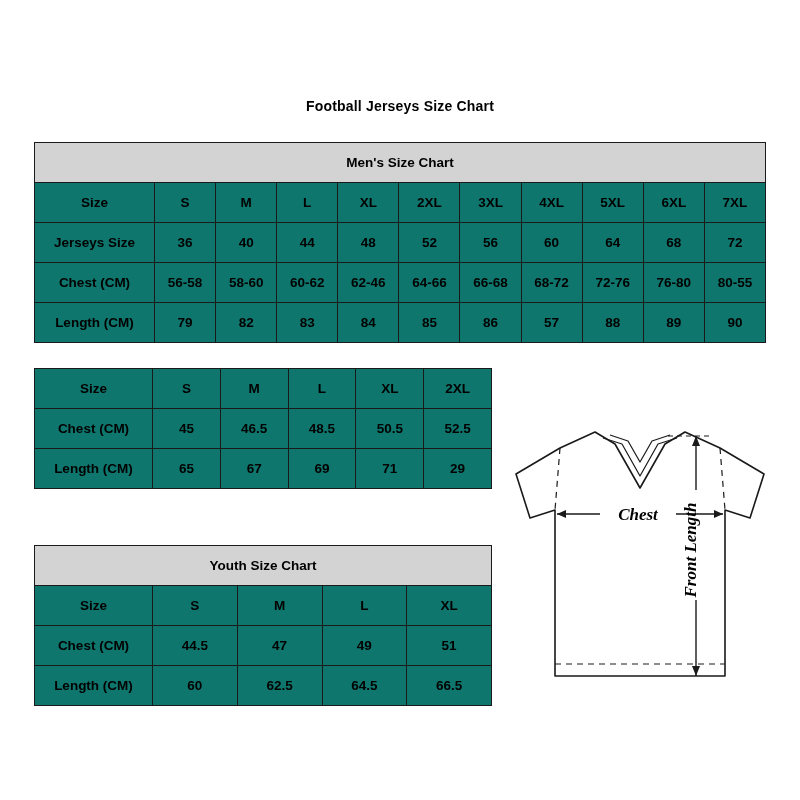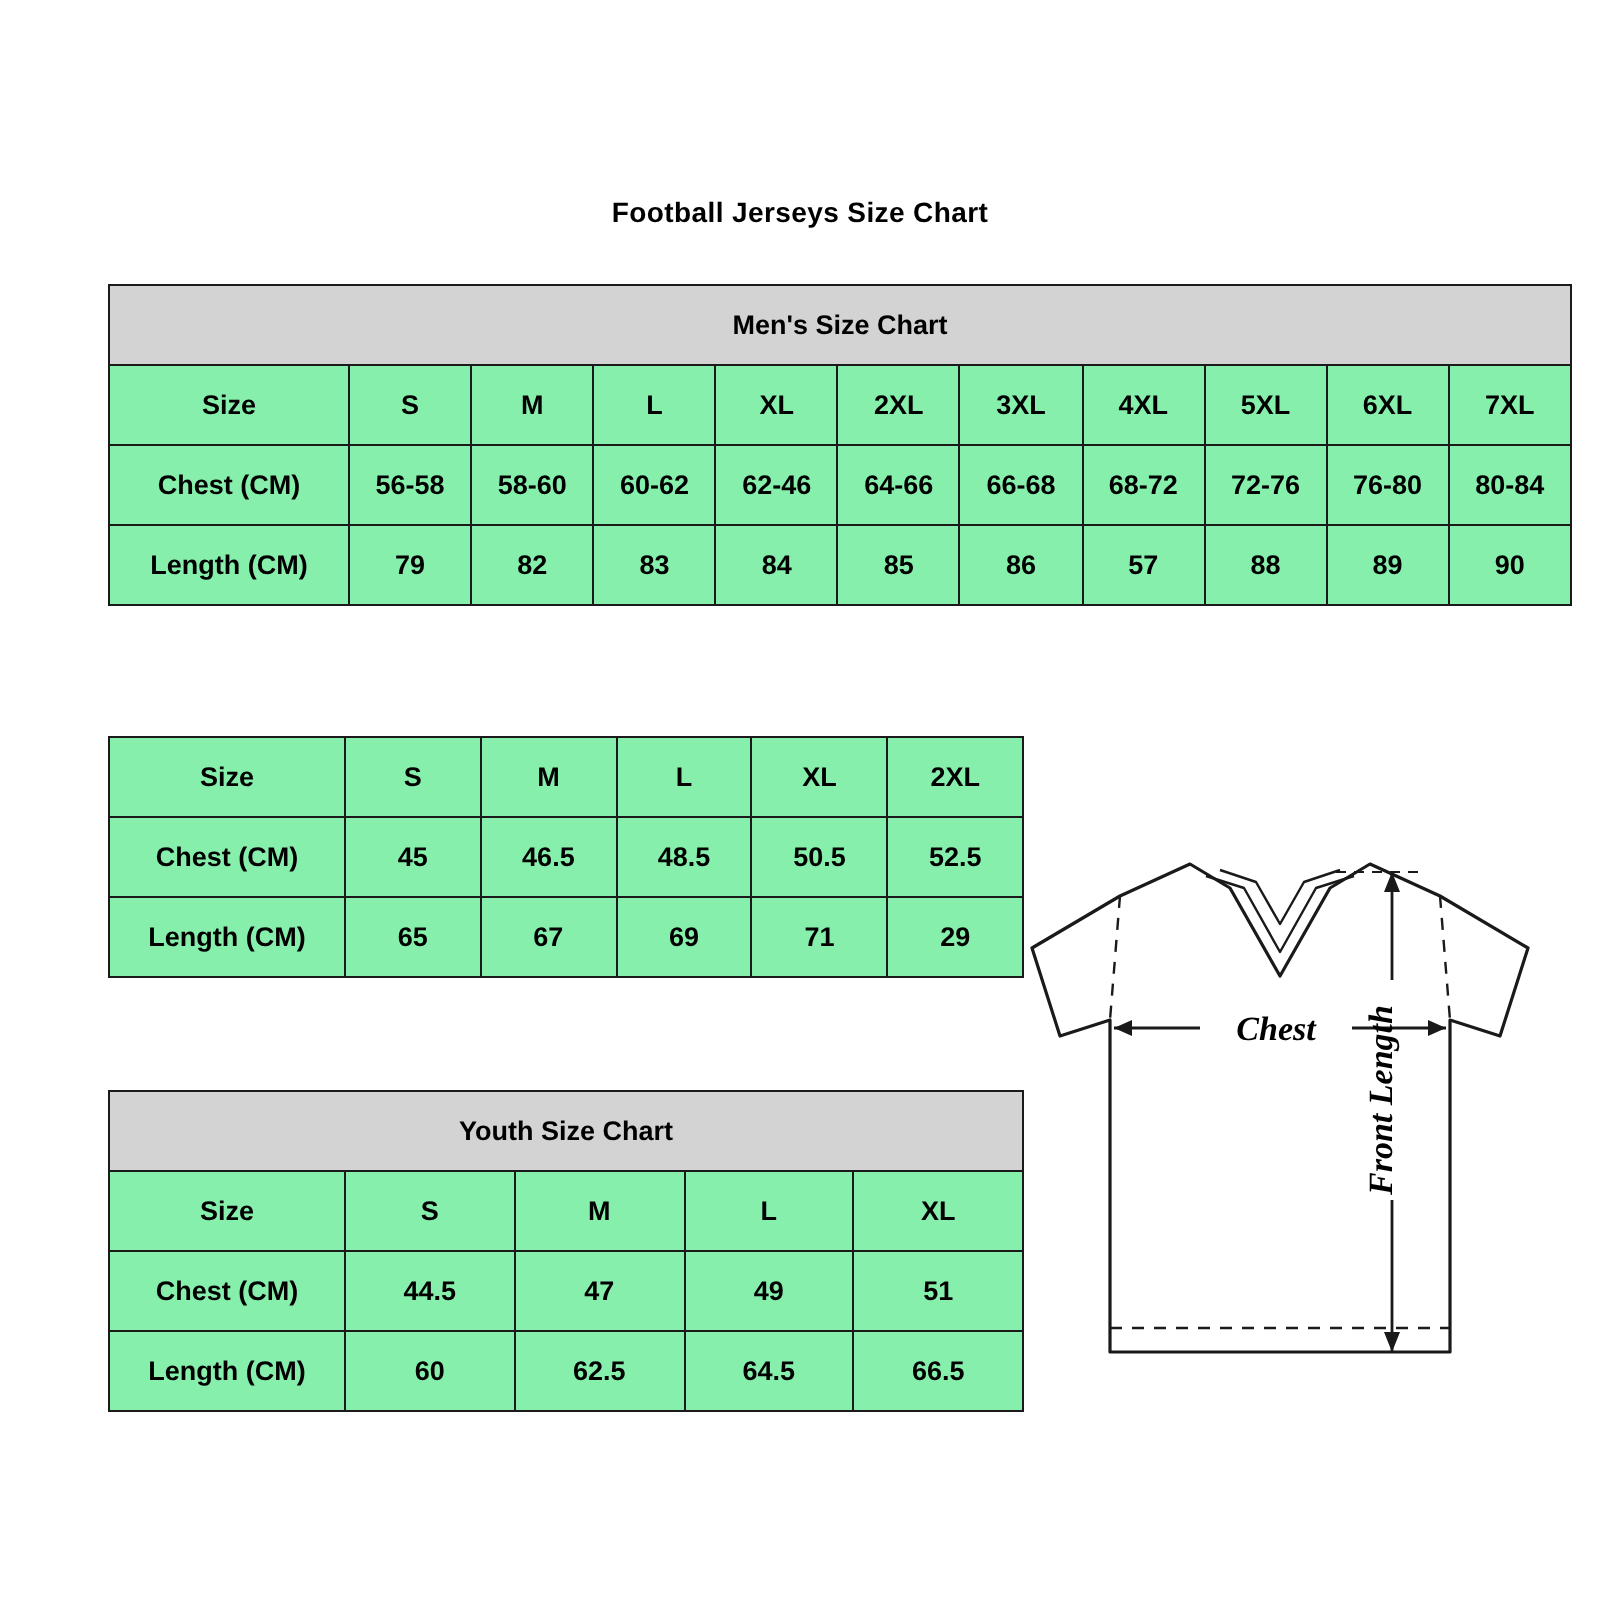"Men's Size Chart" table.size-table { background: #86efac -> #0f766e; margin-left: 20px -> none }
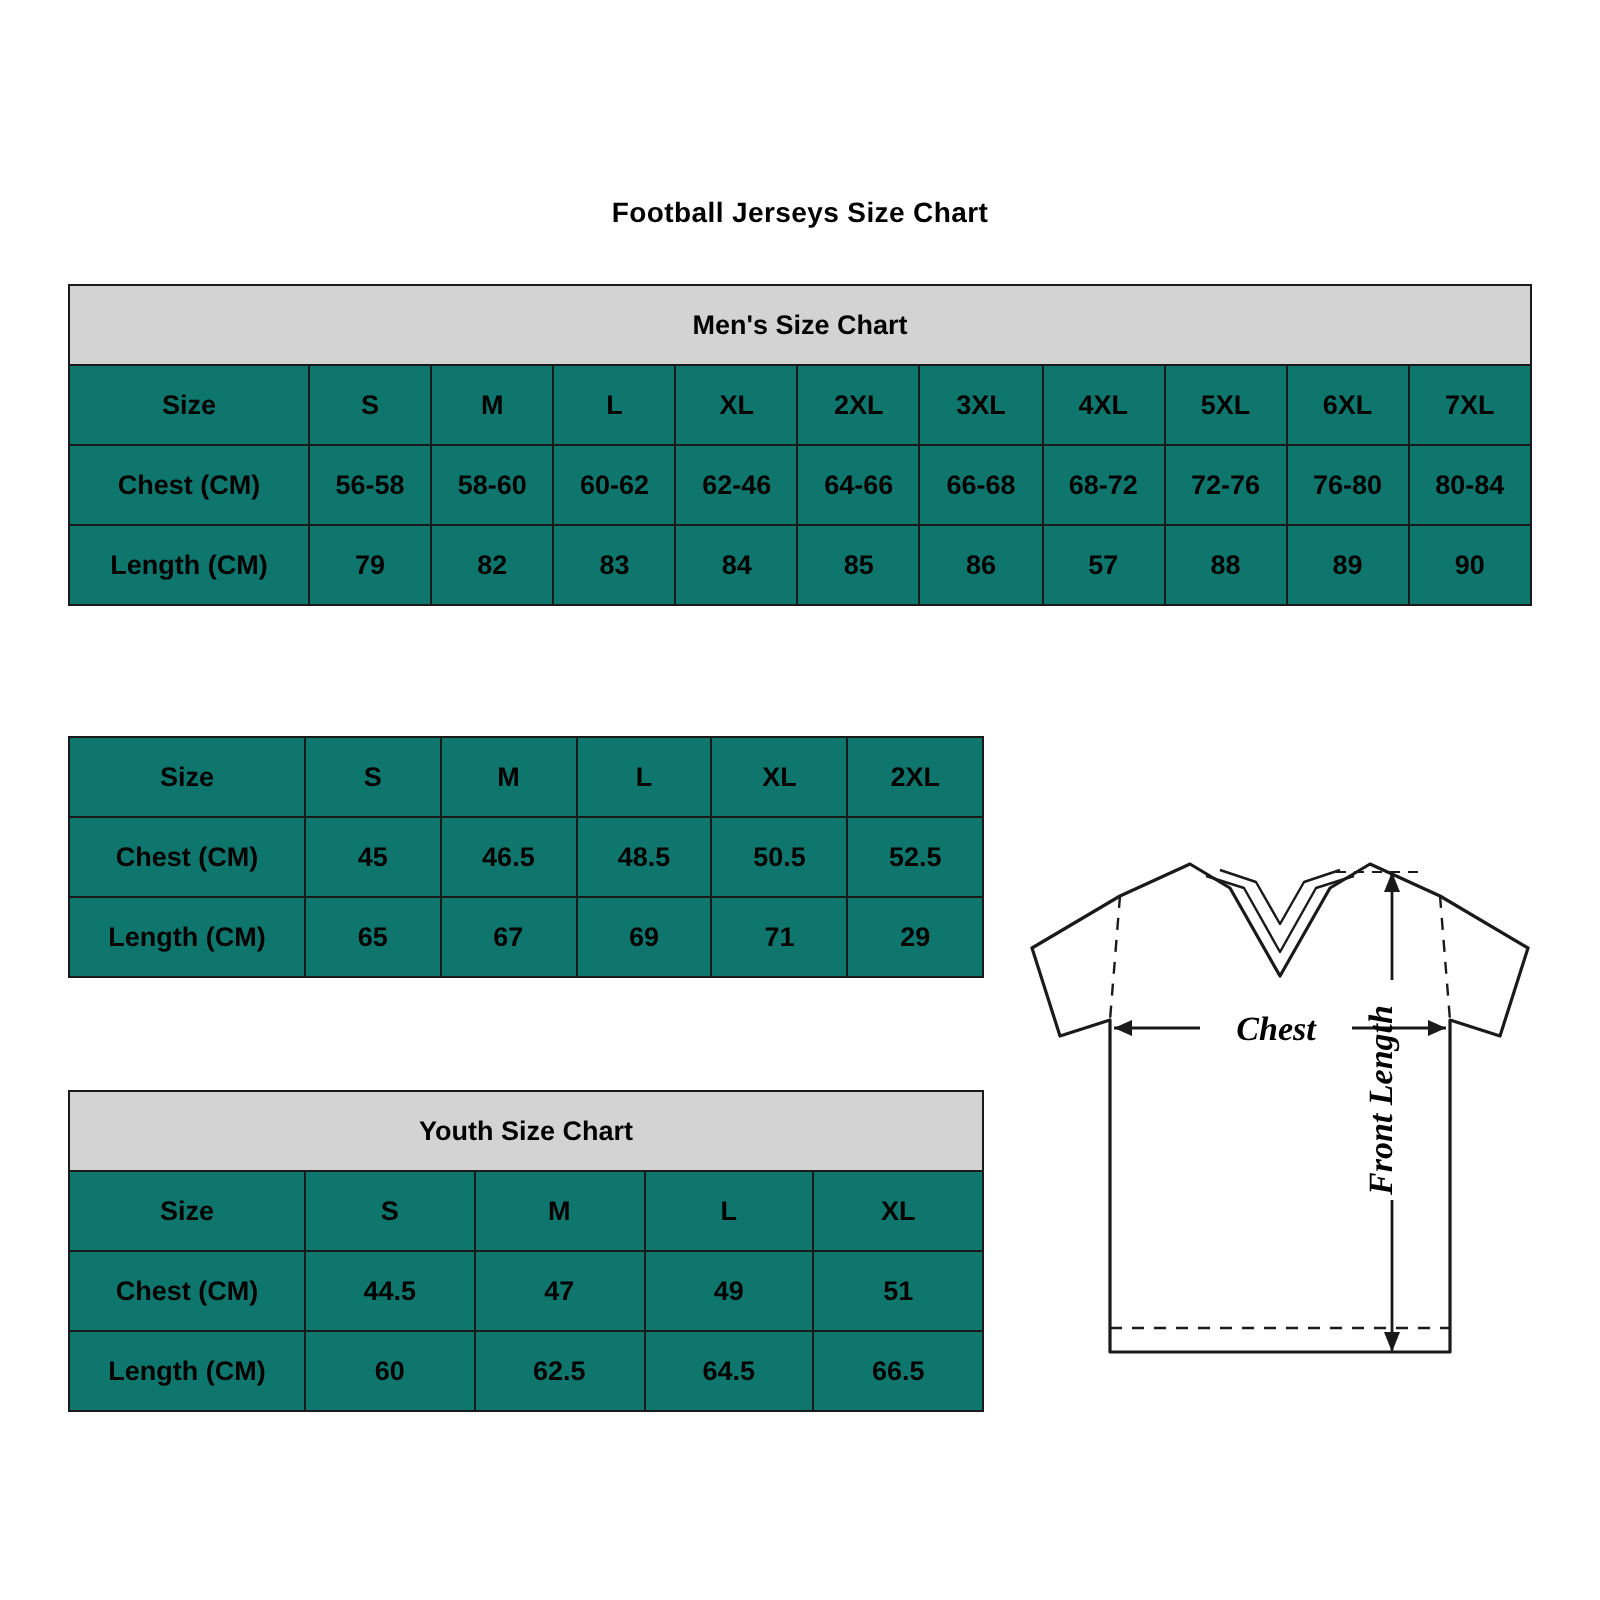"Jerseys Size" tr { html: none -> <tr> <td>Jerseys Size</td> <td>36</td> <td>40</td> <td>44</td> <td>48</td> <td>52</td> <td>56</td> <td>60</td> <td>64</td> <td>68</td> <td>72</td> </tr> }
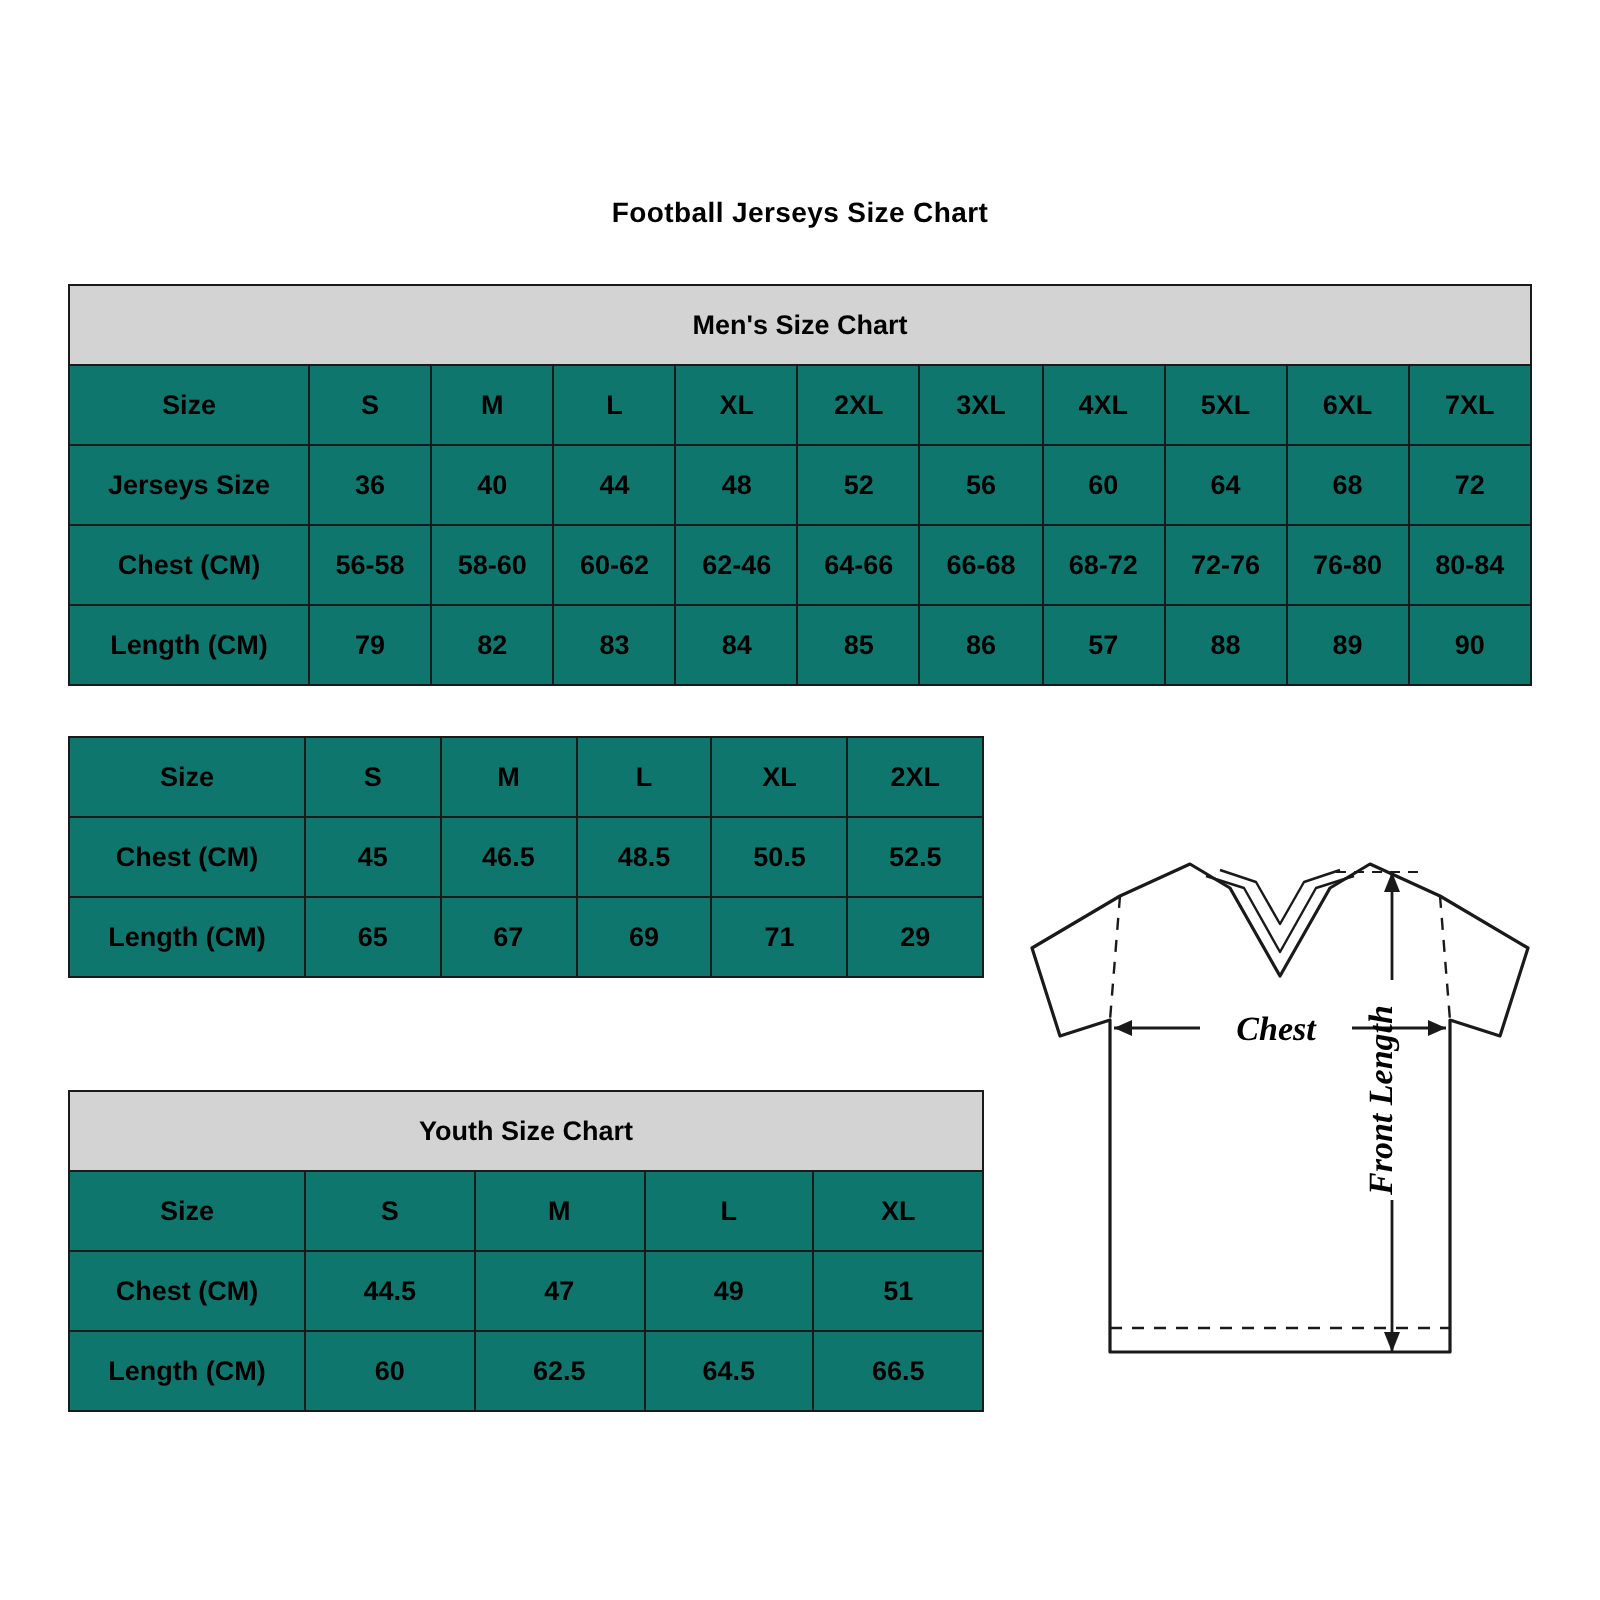"80-84" td { text: 80-84 -> 80-55 }
